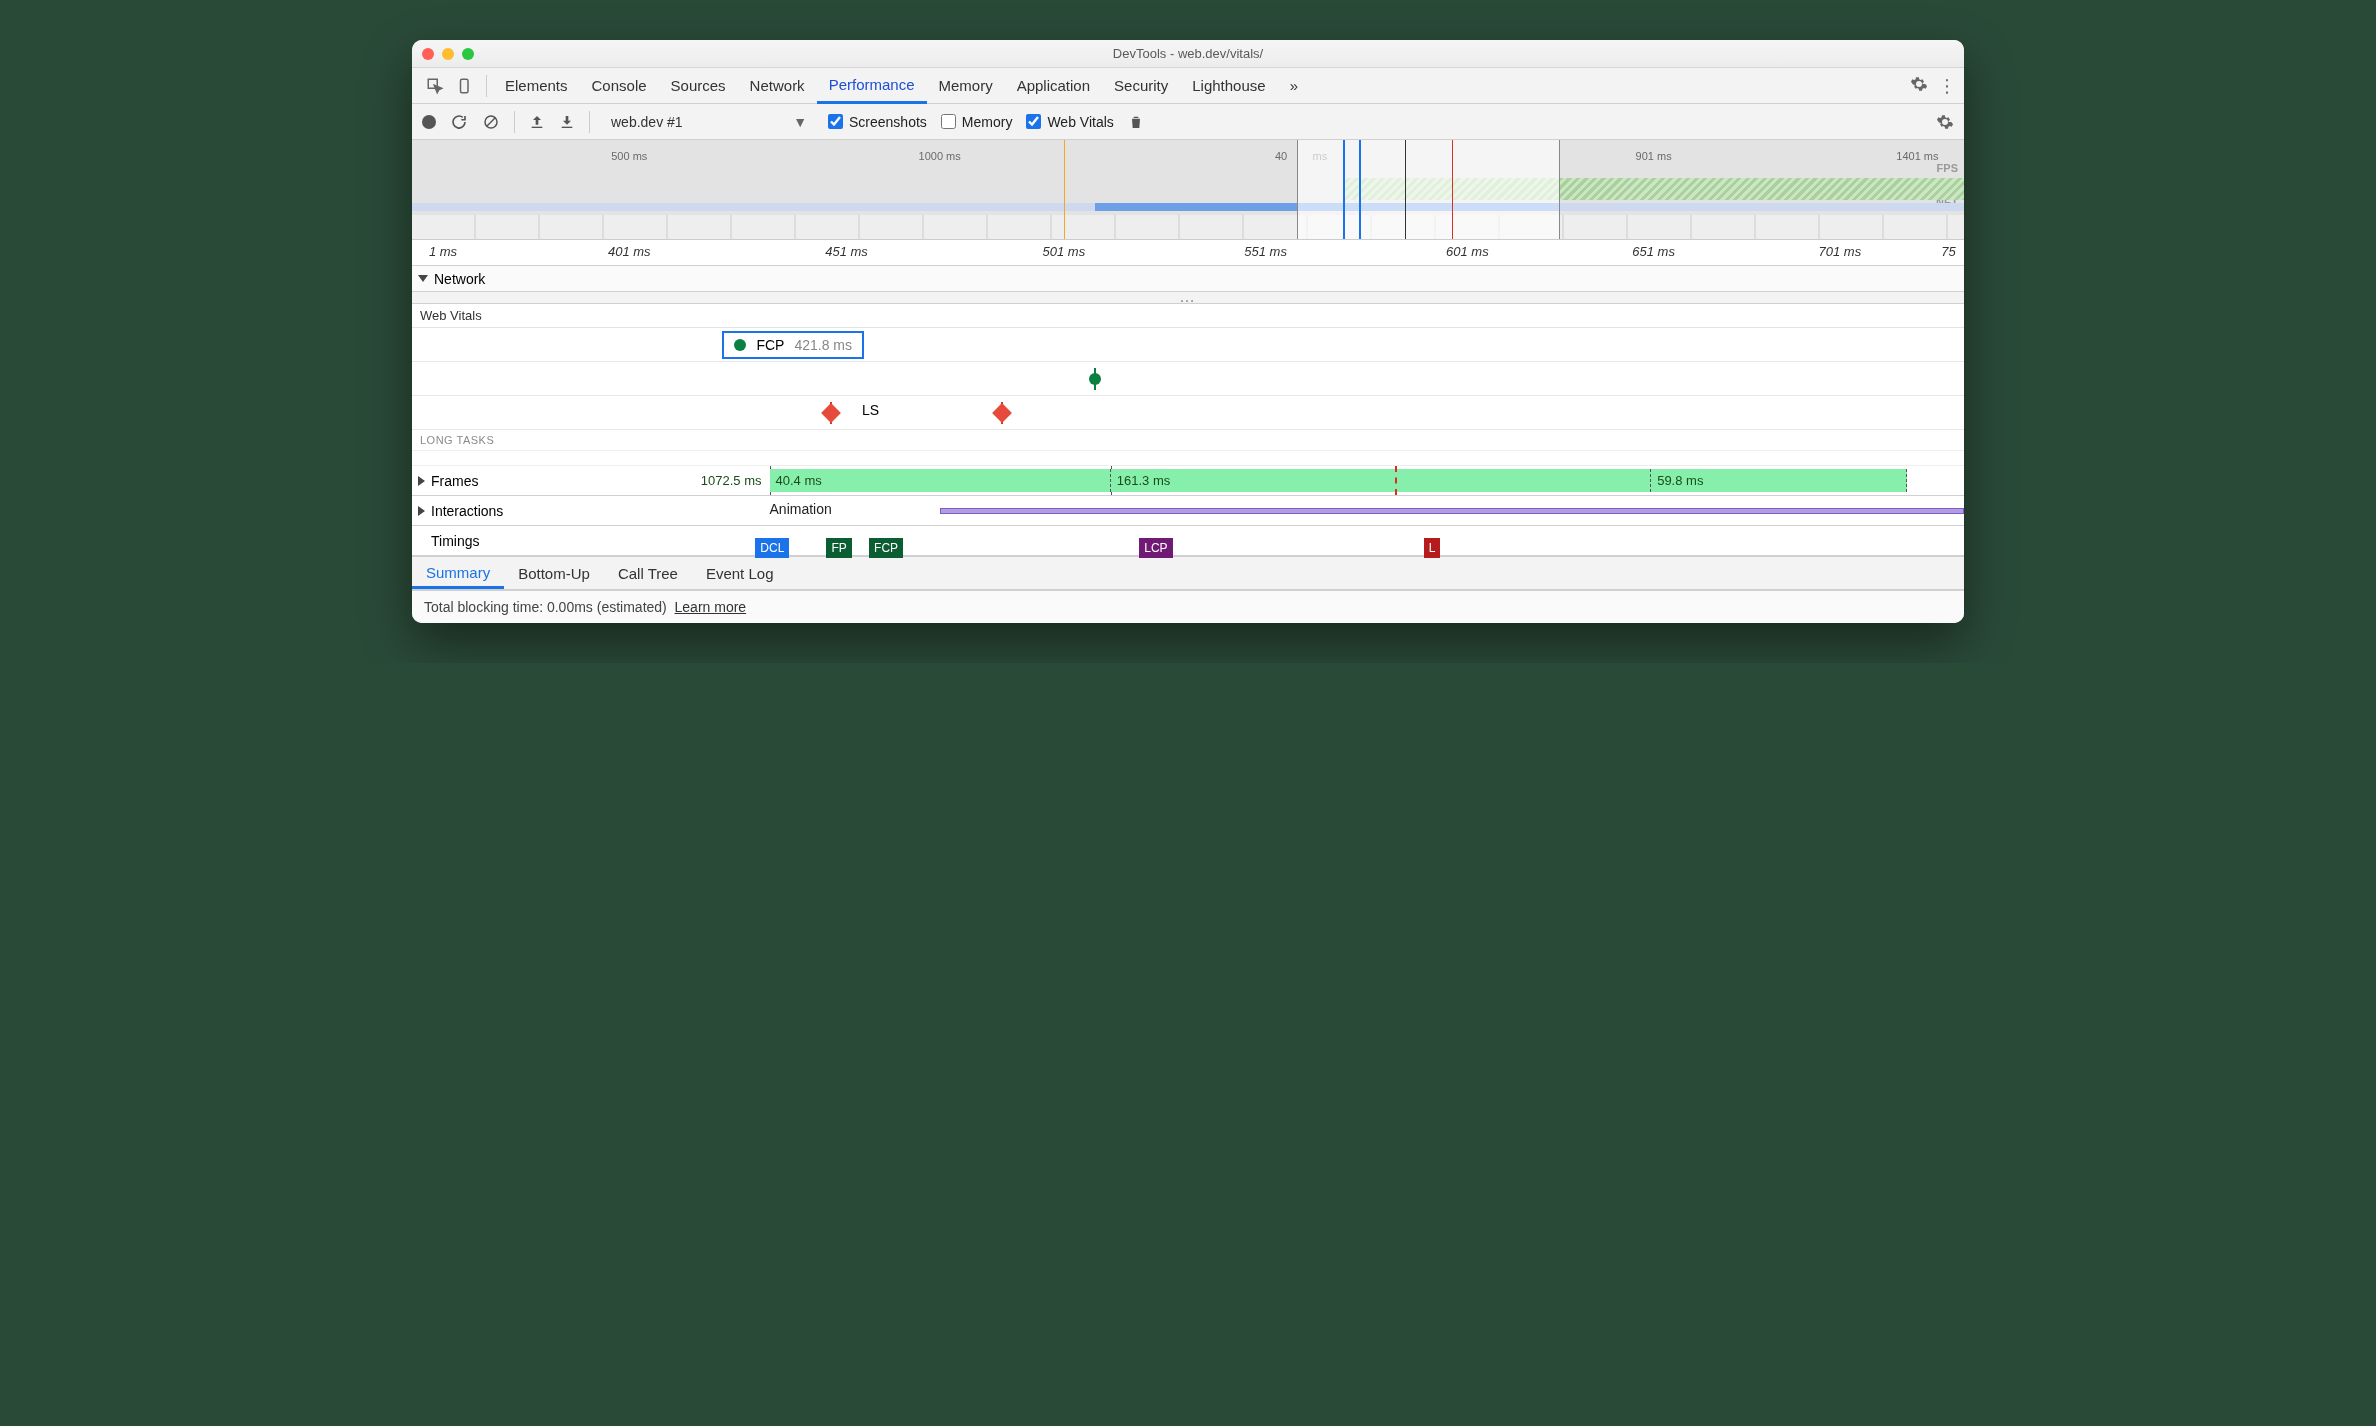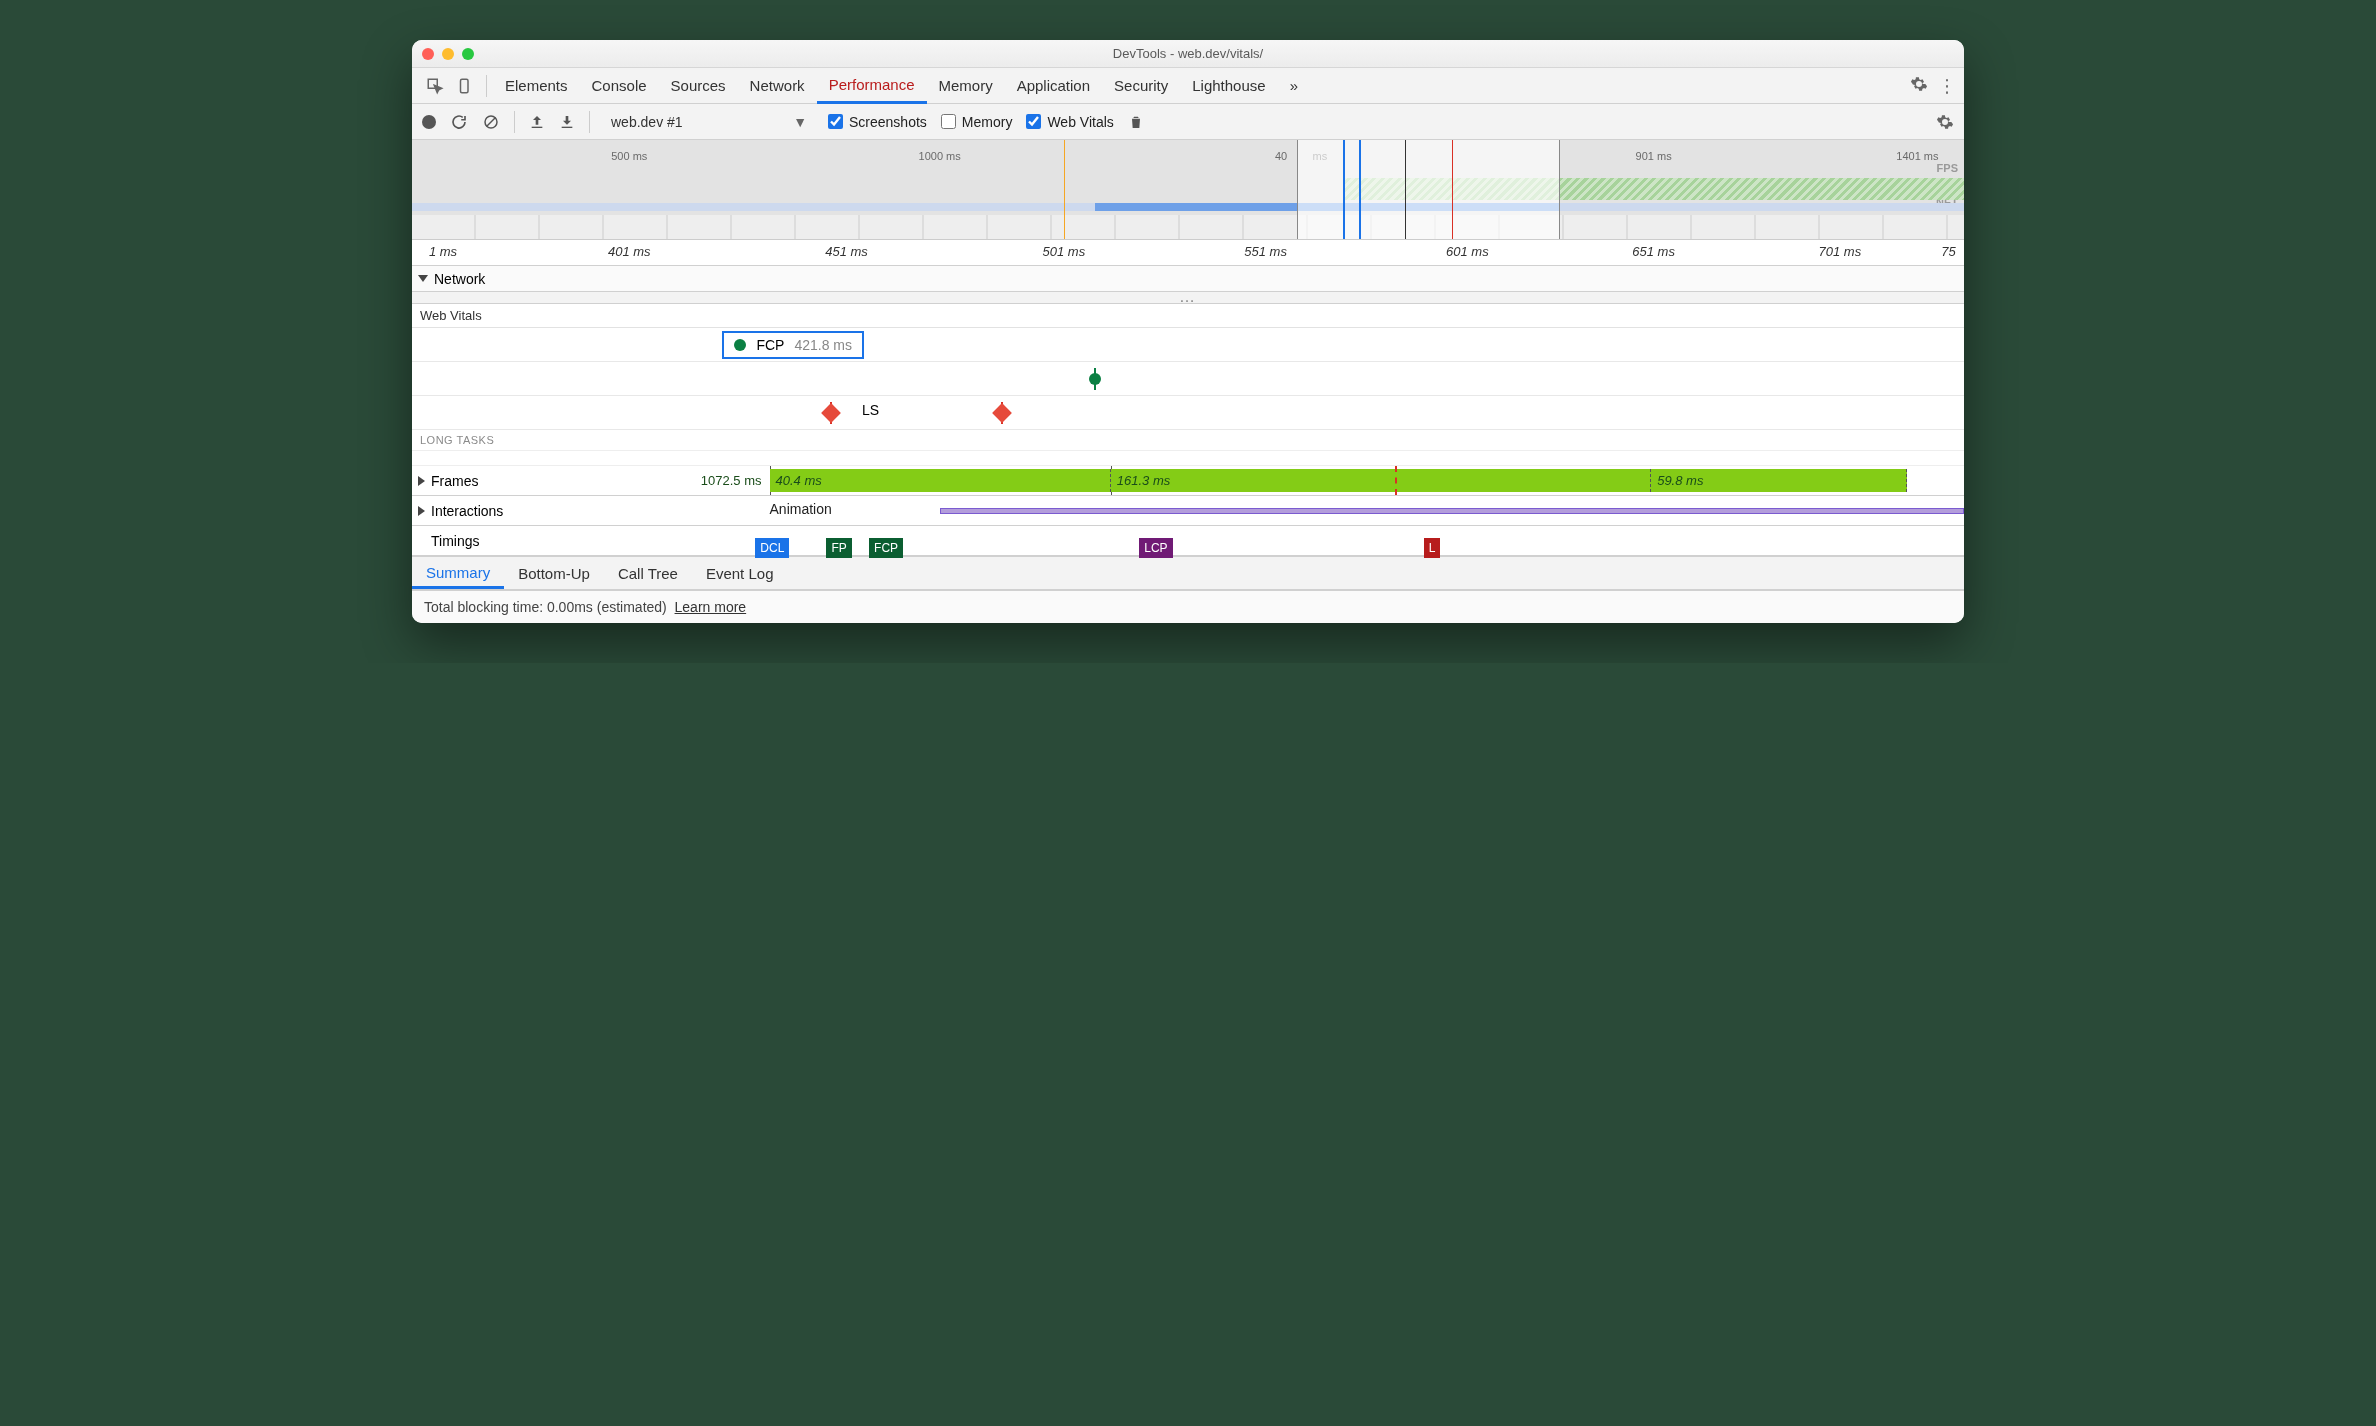"Performance" .tabs .tab.active { color: #b91c1c -> #1d4ed8 }
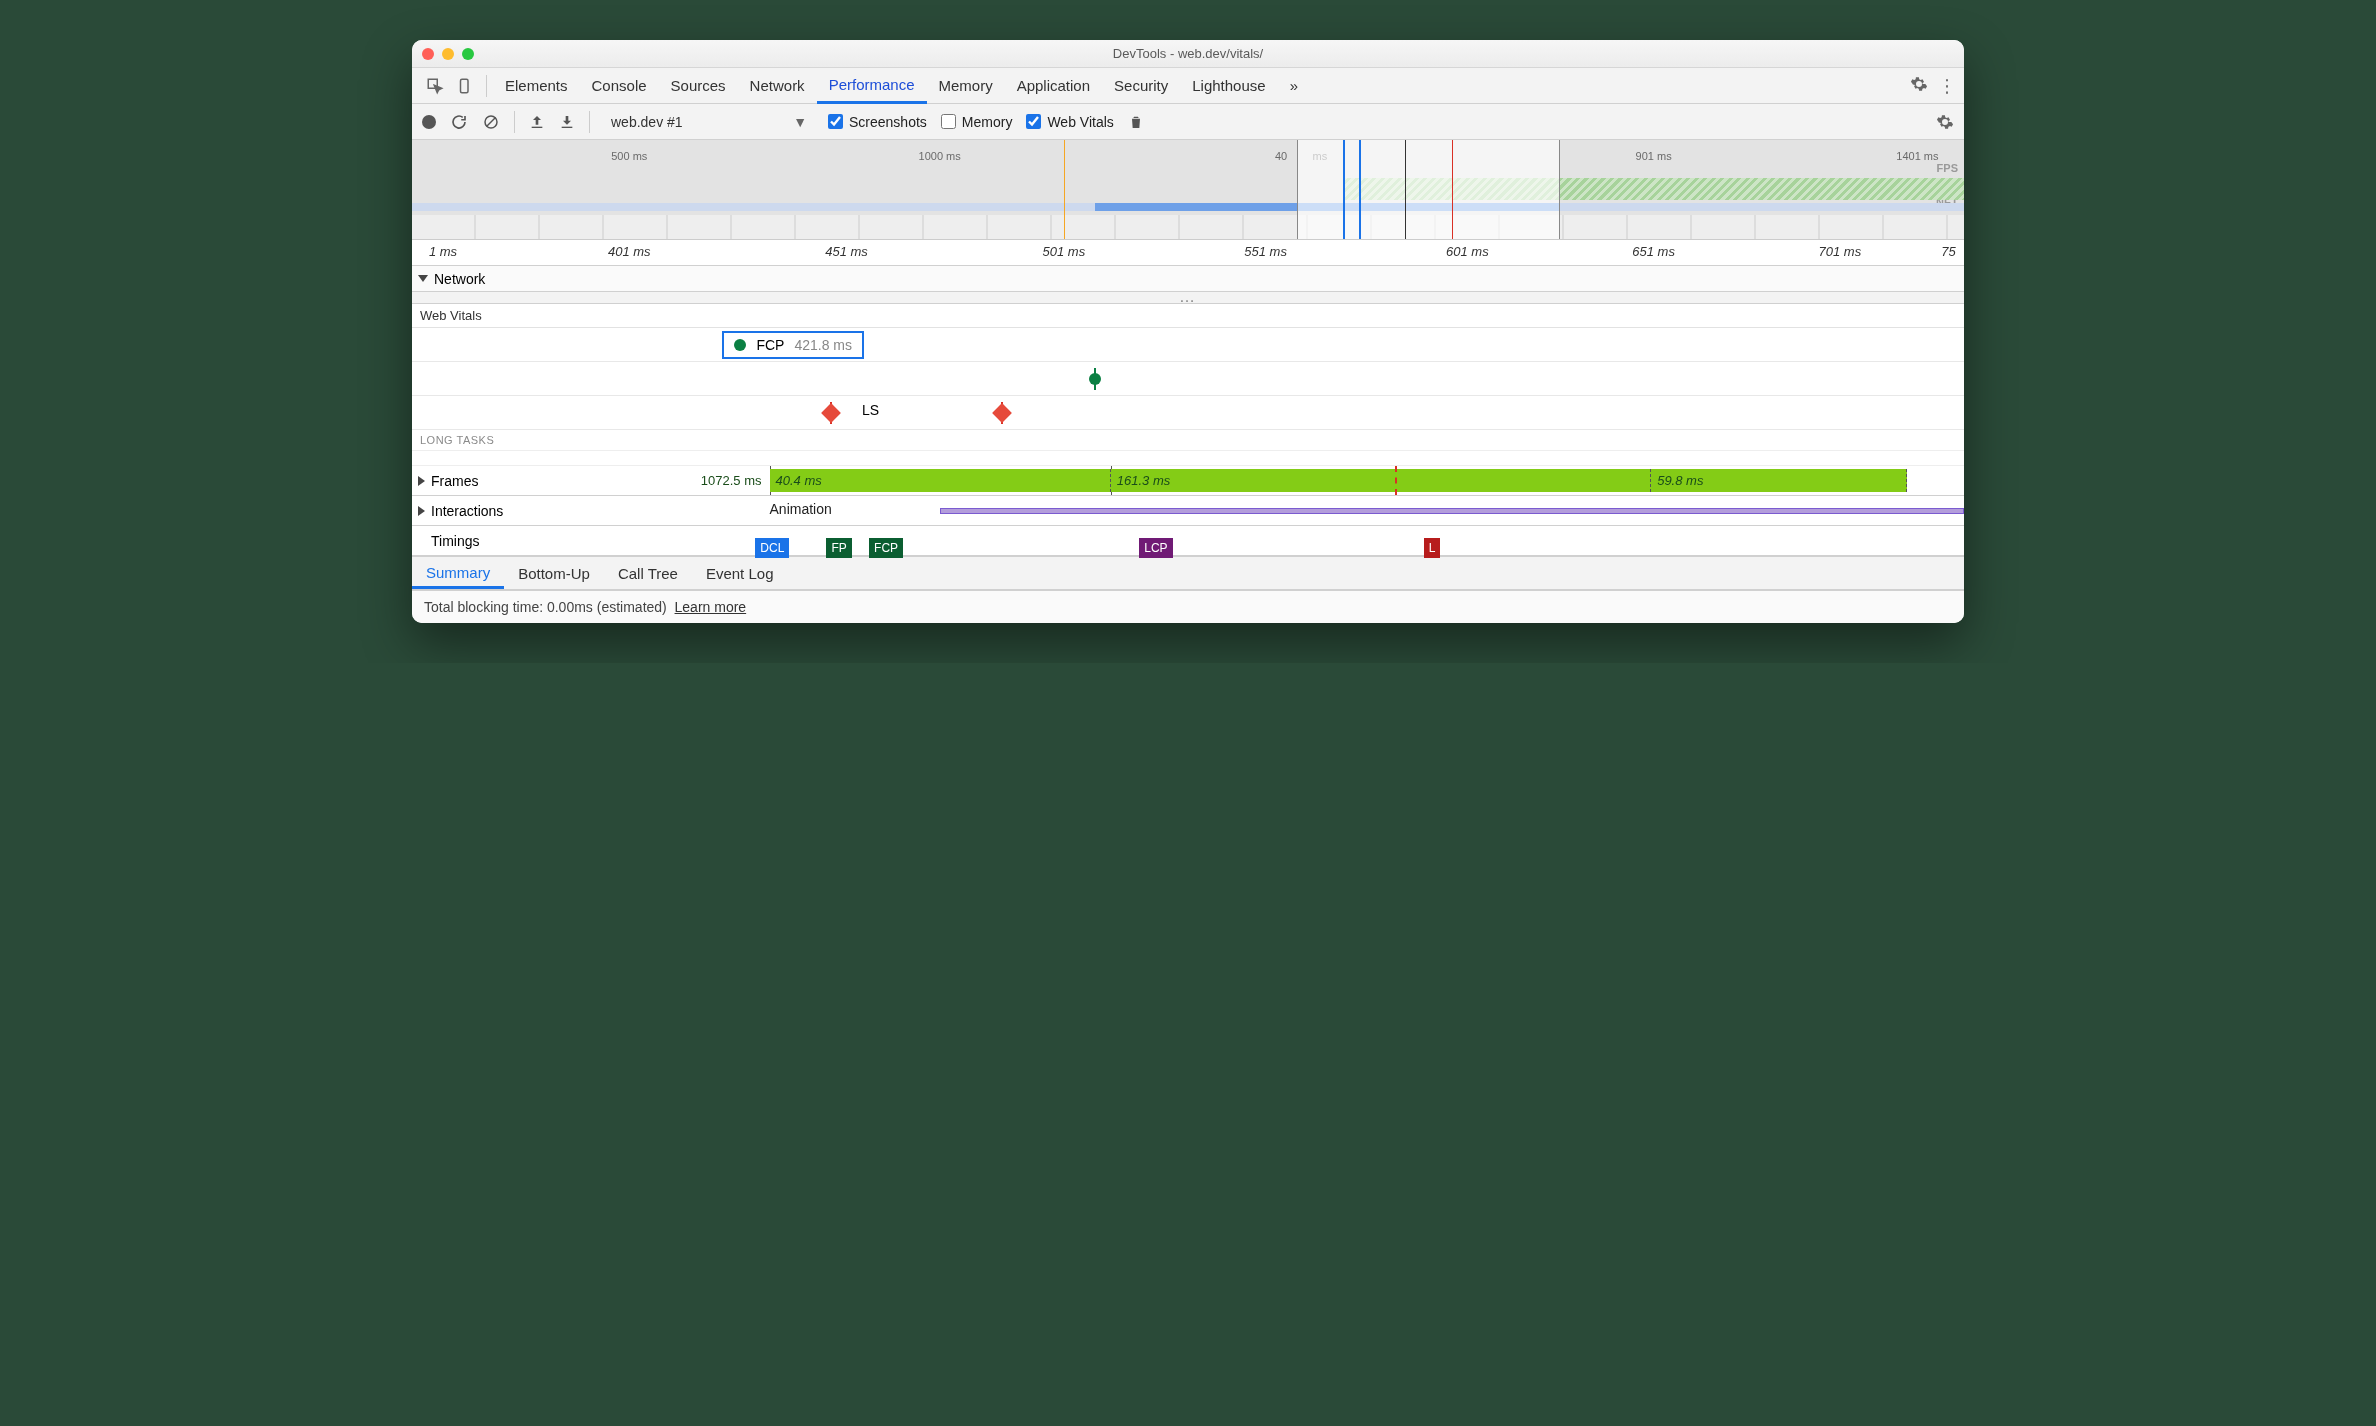"40.4 ms" .frame-bar { background: #84cc16 -> #86efac; font-style: italic -> none }
